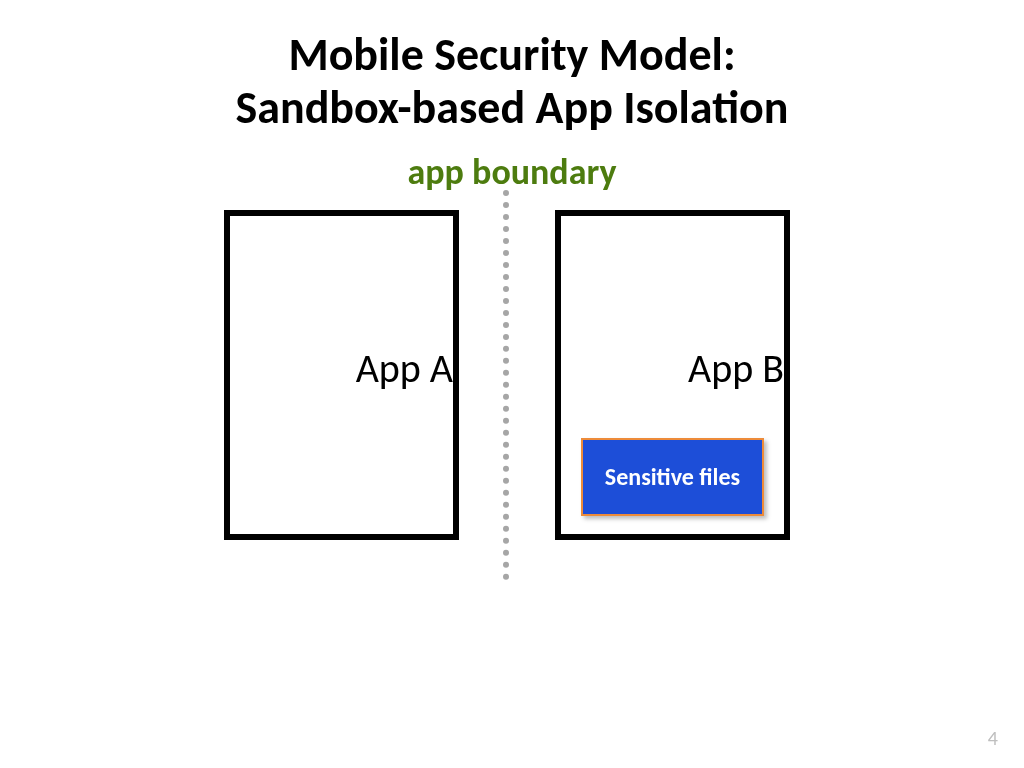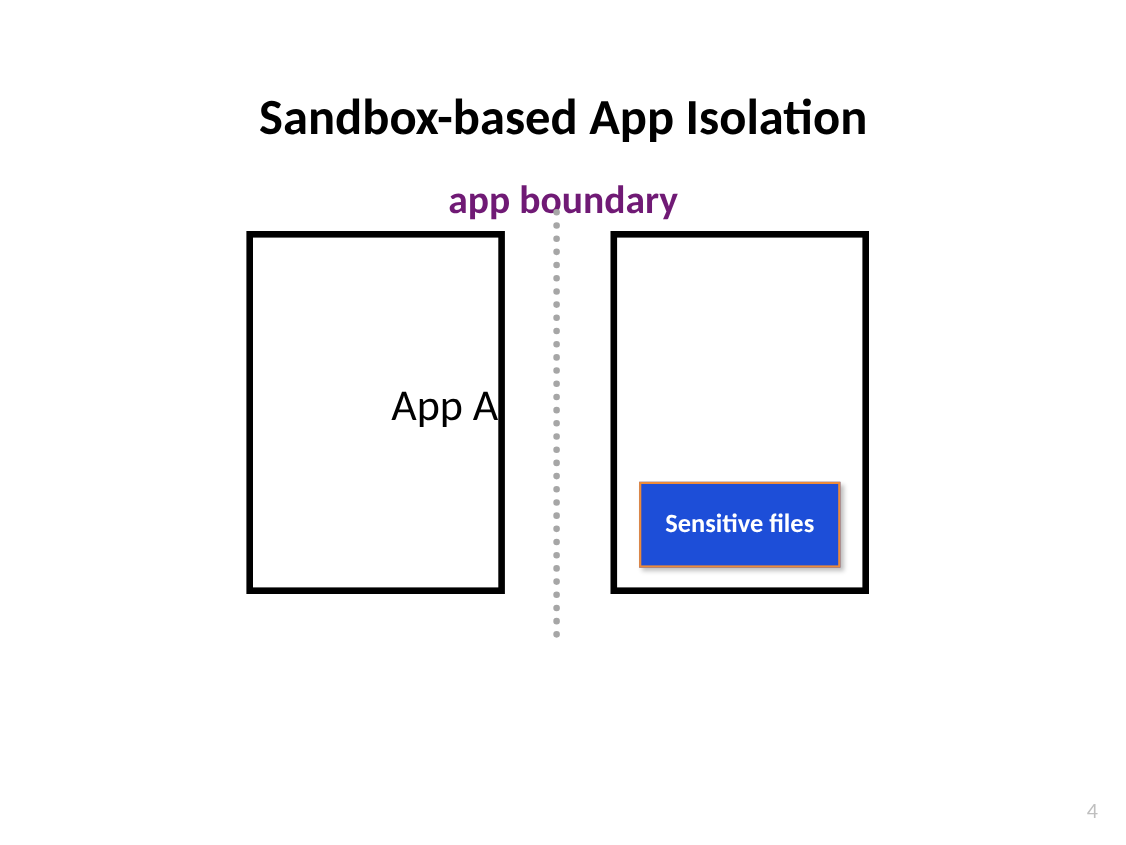"Mobile Security Model:" span { html: none -> <span>Mobile Security Model:</span> }
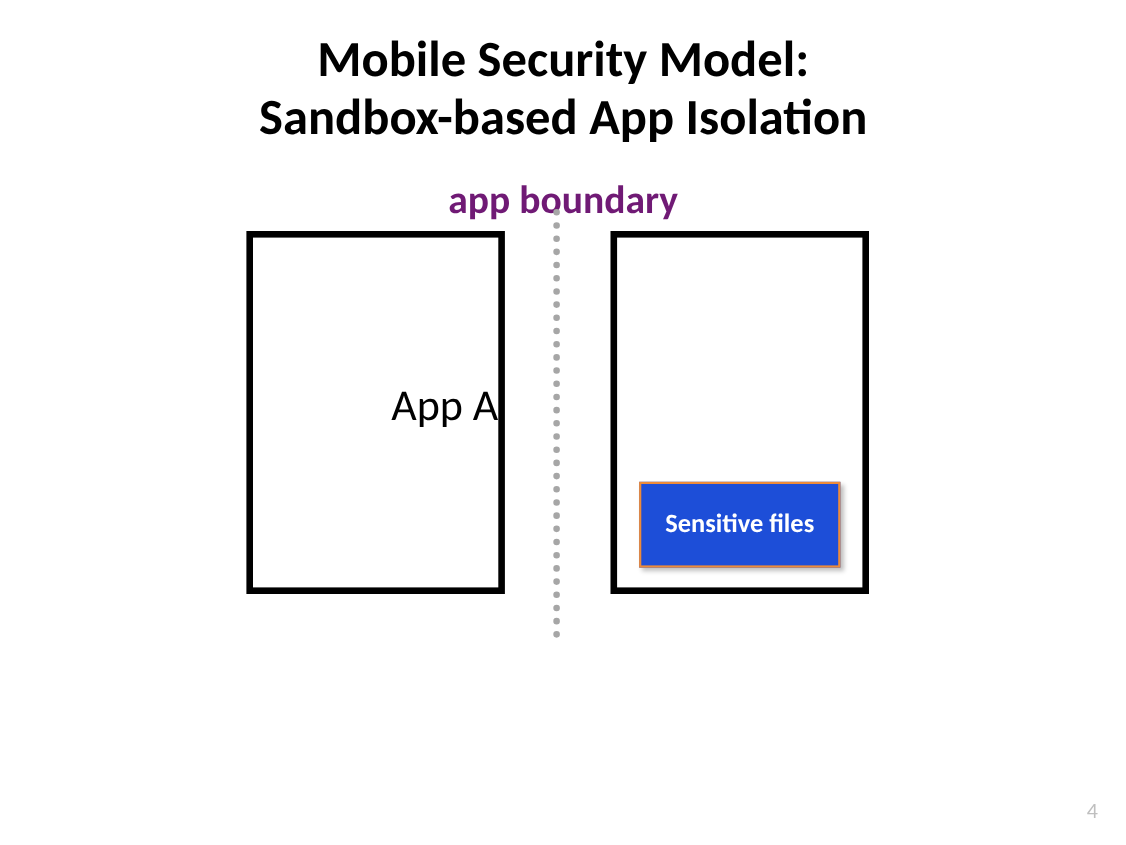"app boundary" .boundary-label { color: #701a75 -> #4d7c0f; top: 160px -> 150px }
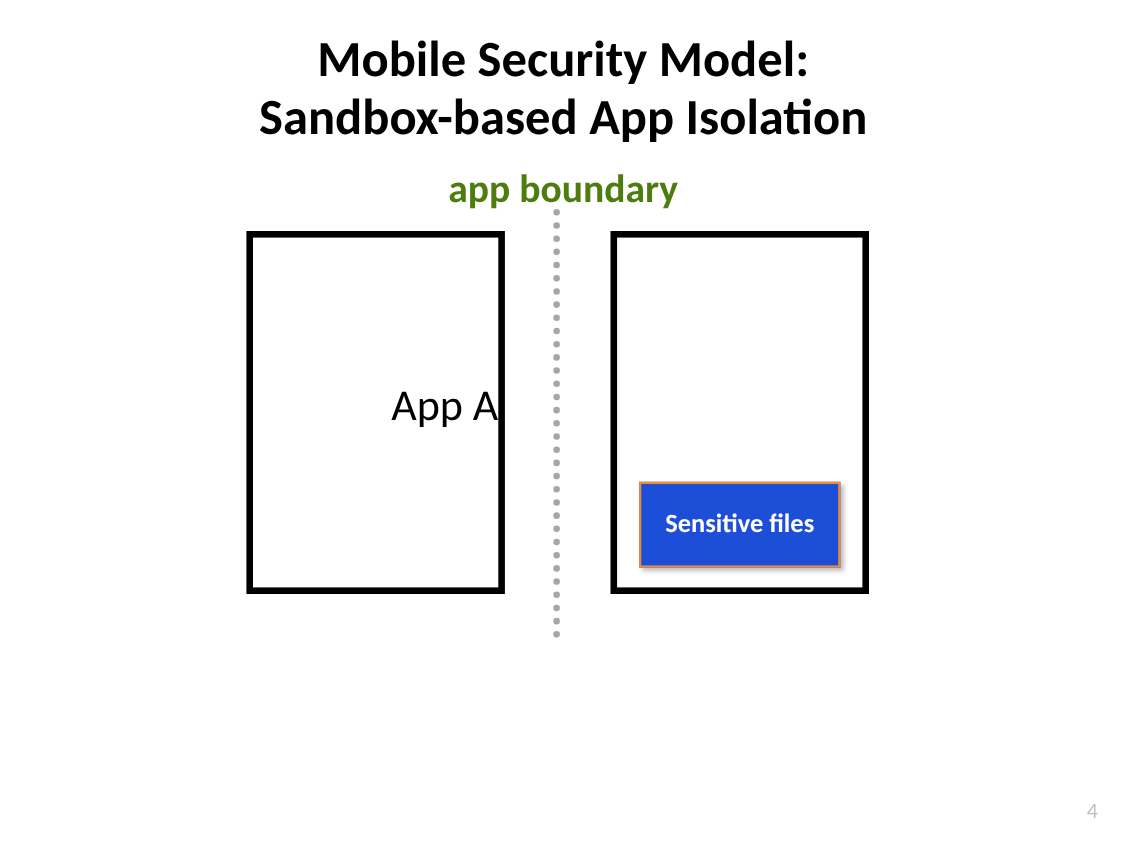"App B" div.app-label { html: none -> <div>App B</div> }
